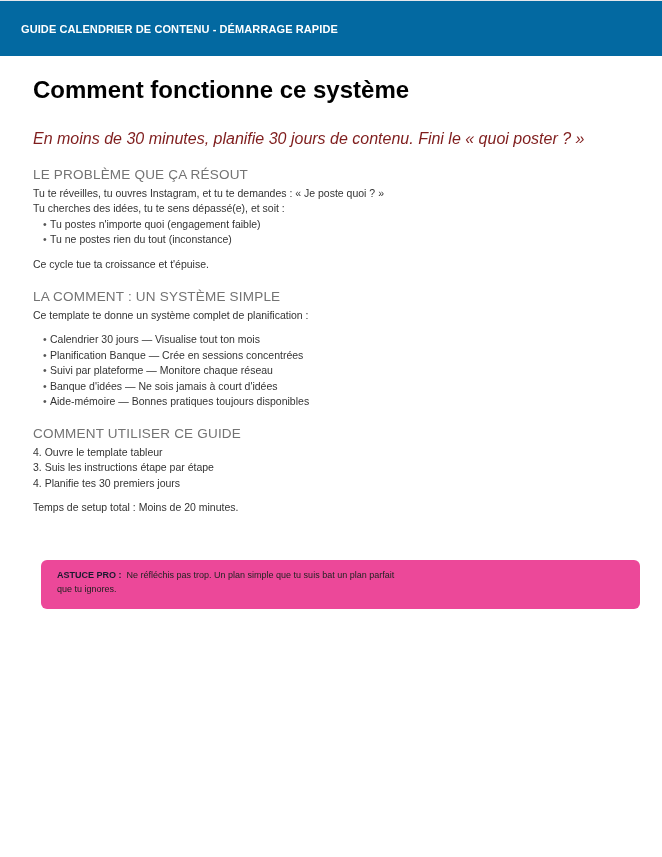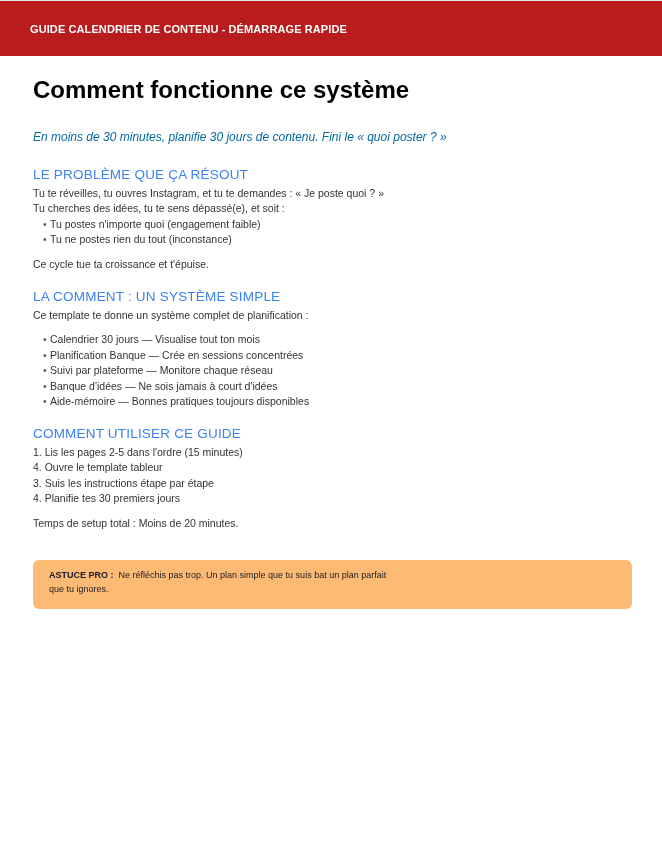"GUIDE CALENDRIER DE CONTENU -" .header-bar { background: #b91c1c -> #0369a1; padding-left: 30px -> 21px }
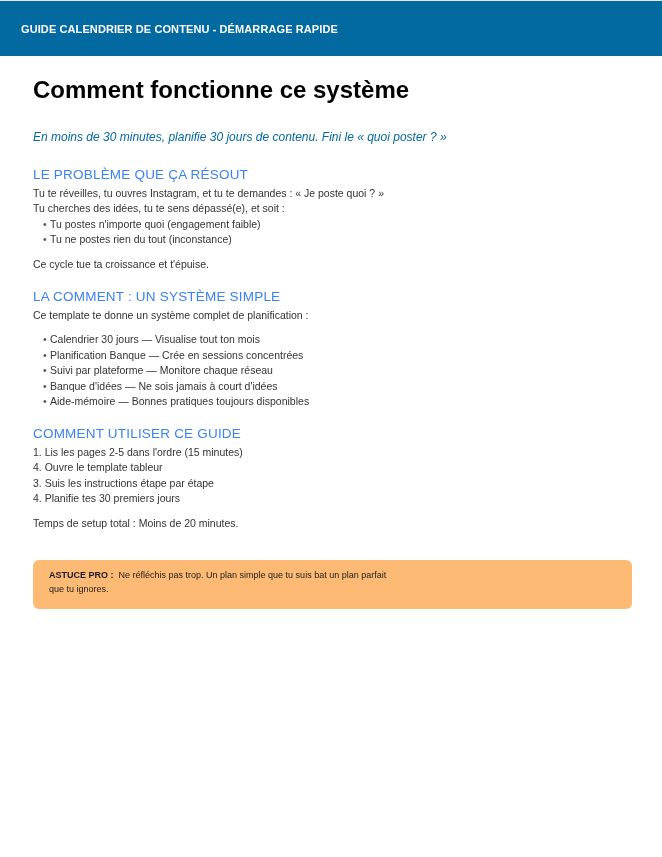"En moins de 30 minutes," .subtitle { color: #0369a1 -> #7f1d1d; font-size: 12px -> 16px }
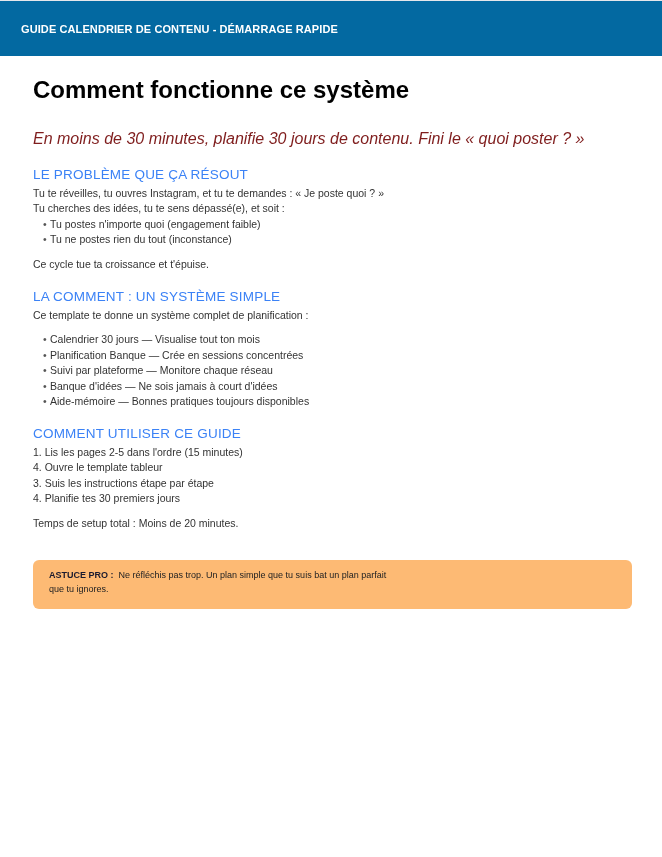"LE PROBLÈME QUE ÇA RÉSOUT" .section-heading { color: #3b82f6 -> #737373 }
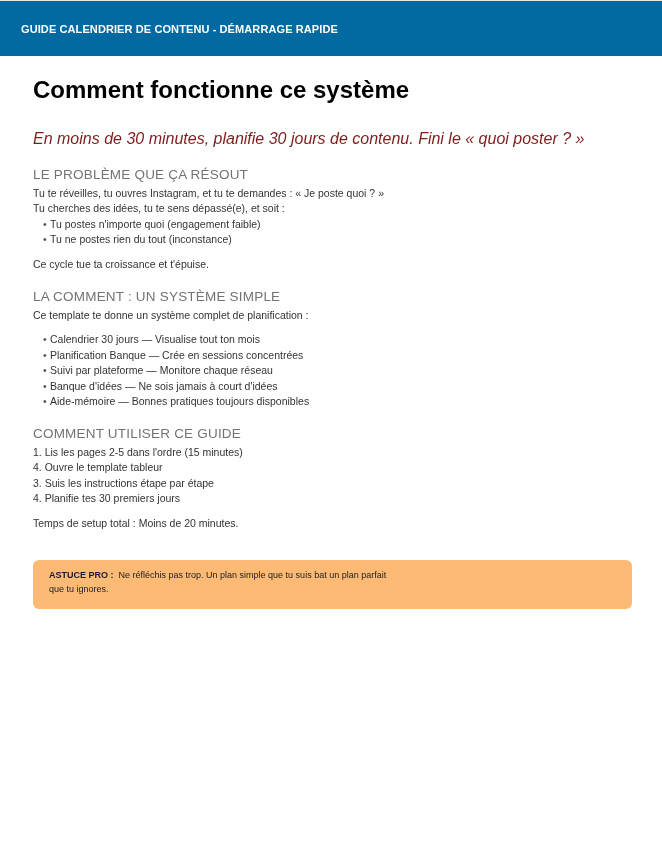"1. Lis les pages 2-5" div.line { html: <div>1. Lis les pages 2-5 dans l'ordre (15 minutes)</div> -> none }
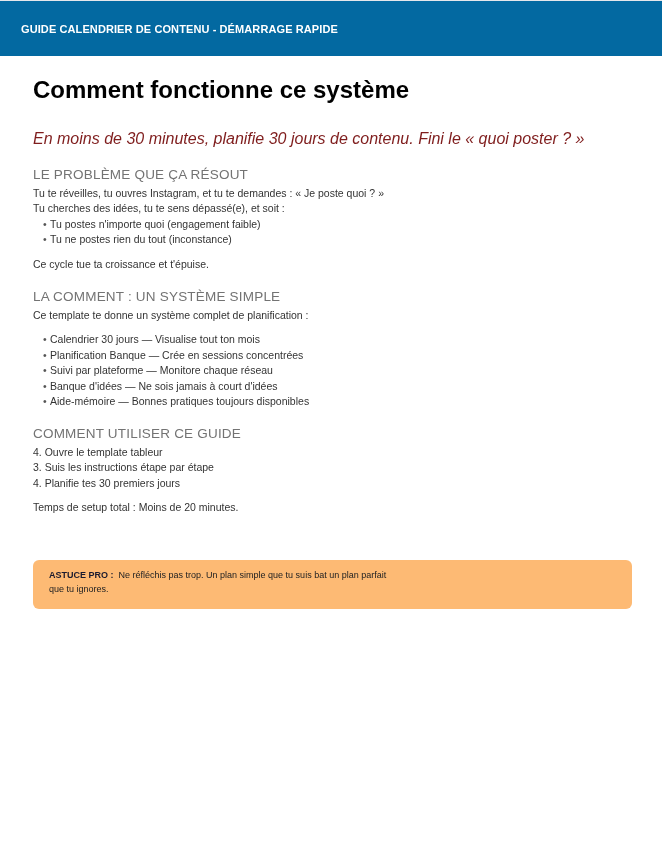"ASTUCE PRO : Ne réfléchis" .callout { background: #fdba74 -> #ec4899; left: 0 -> 8px }
